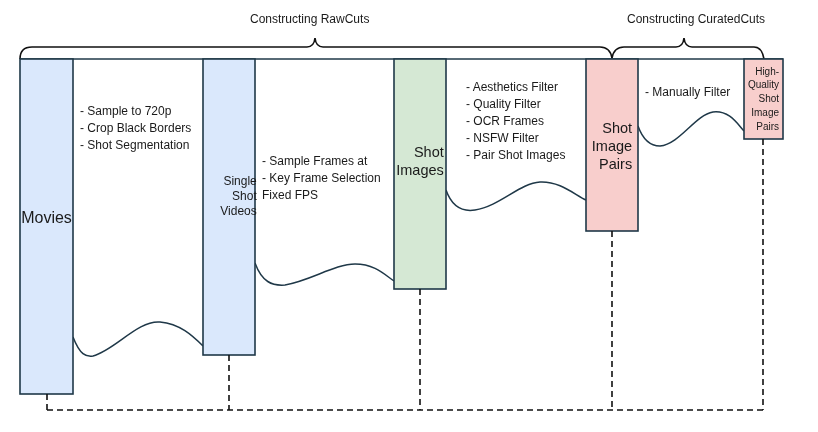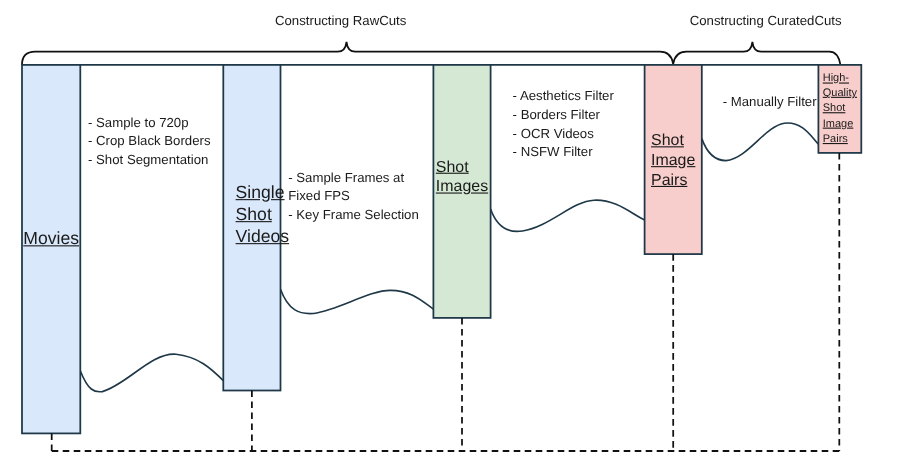"High-" .box-label { text-align: left -> right; text-decoration: underline -> none }
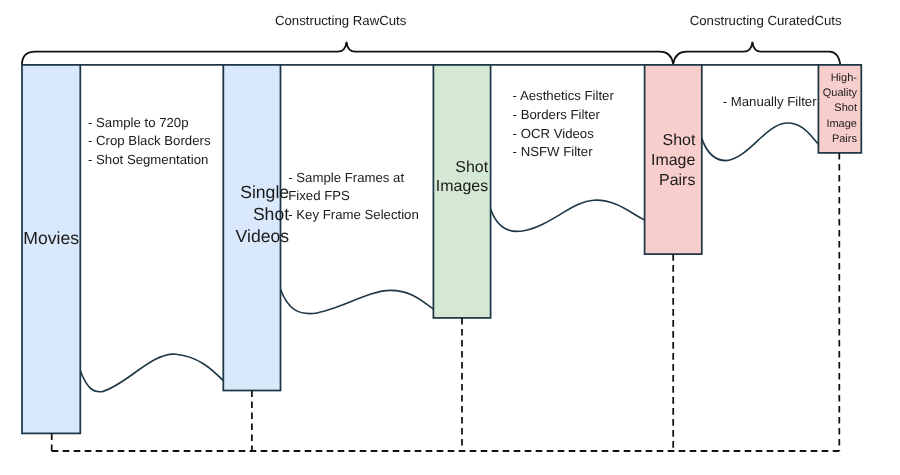"- Manually Filter" div.step-list { margin-left: 12px -> none }
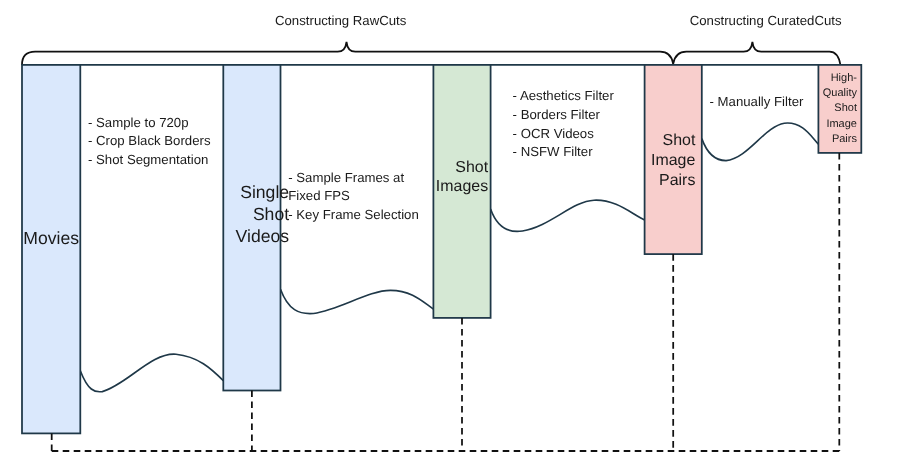"- Borders Filter" div { text: Borders -> Quality }
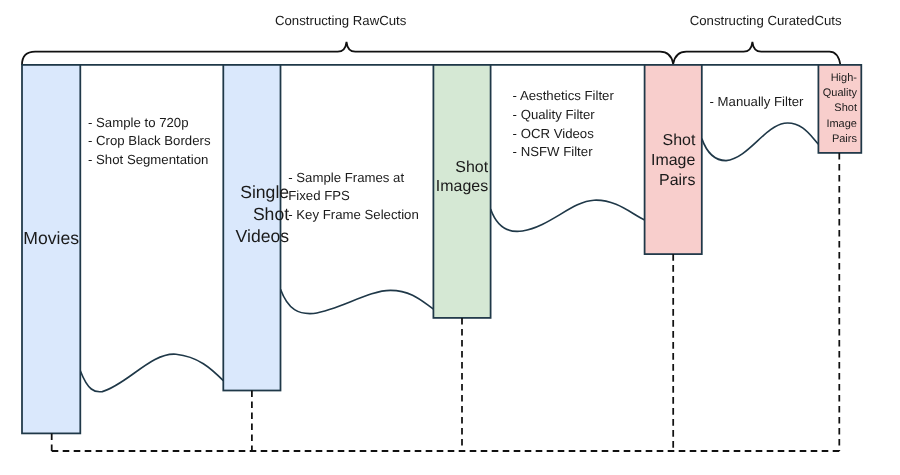"- OCR Videos" div { text: Videos -> Frames }
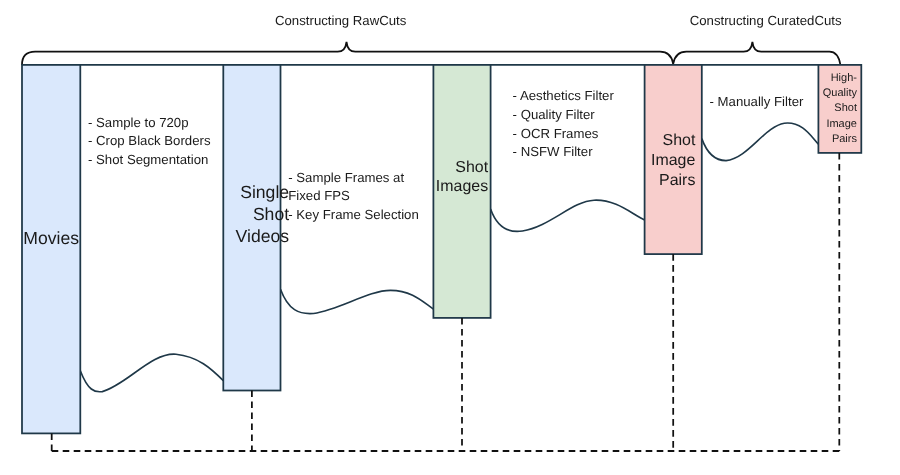"- Pair Shot Images" div { html: none -> <div>- Pair Shot Images</div> }
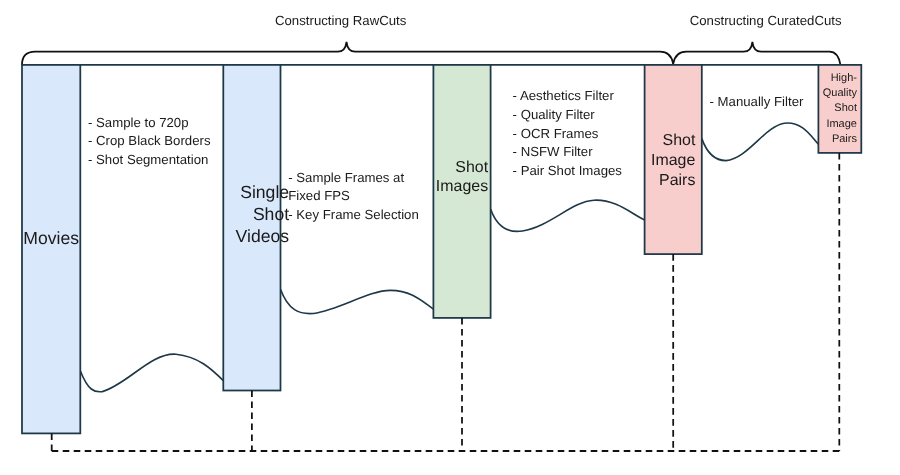"Single" div.box-label { font-size: 16px -> 12px }
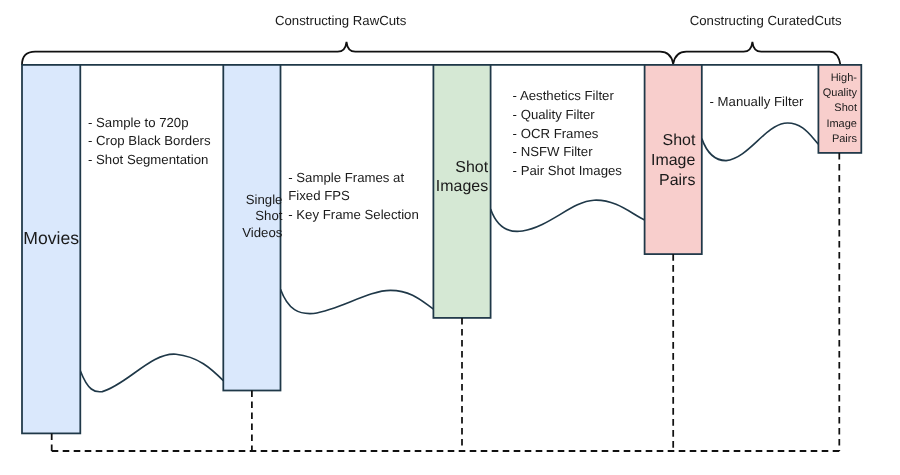"Fixed FPS" div { order: before "- Key Frame Selection" -> after "- Key Frame Selection" }
